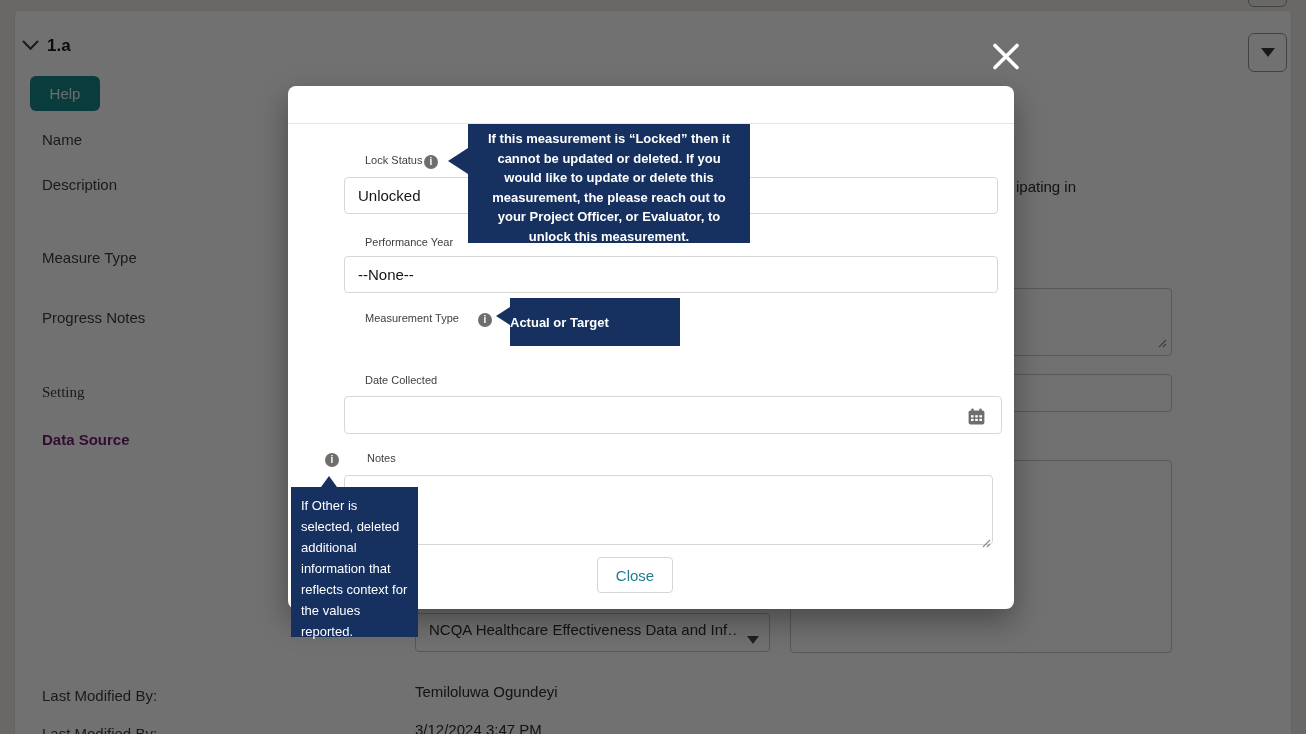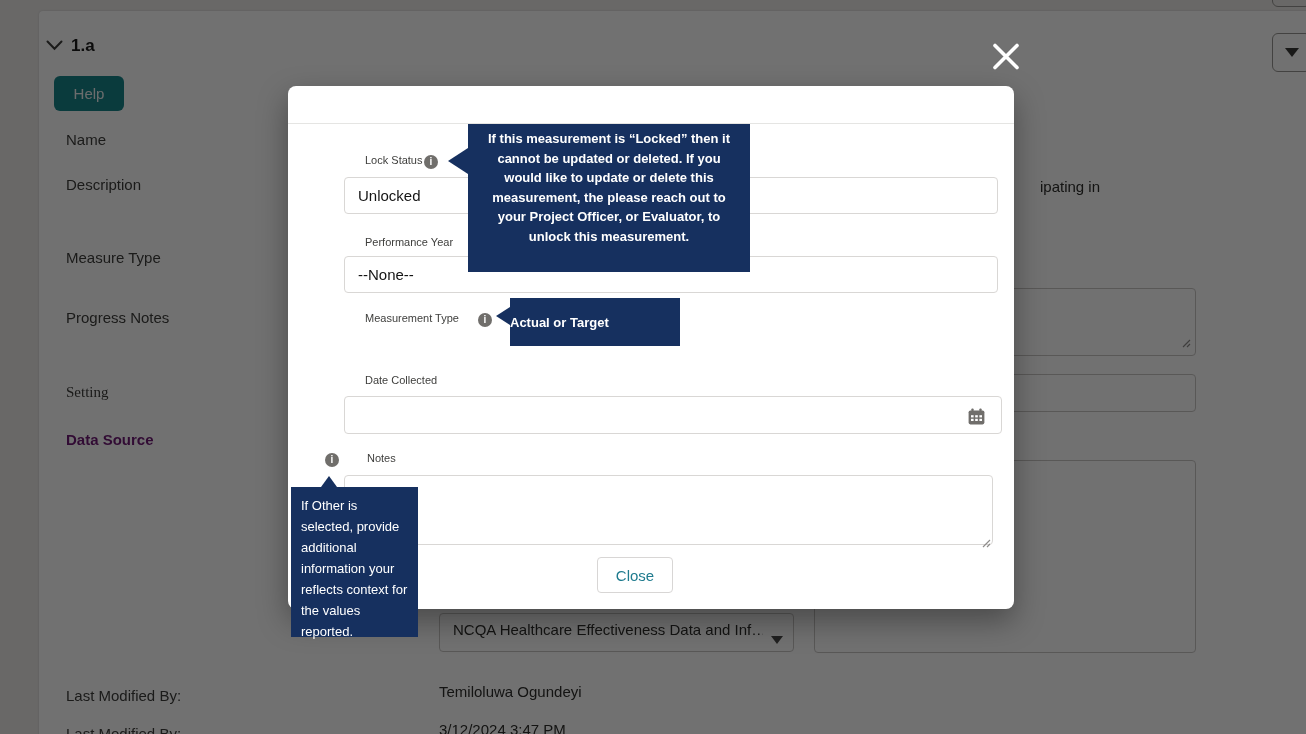"1.a" .page { margin-left: 24px -> none }
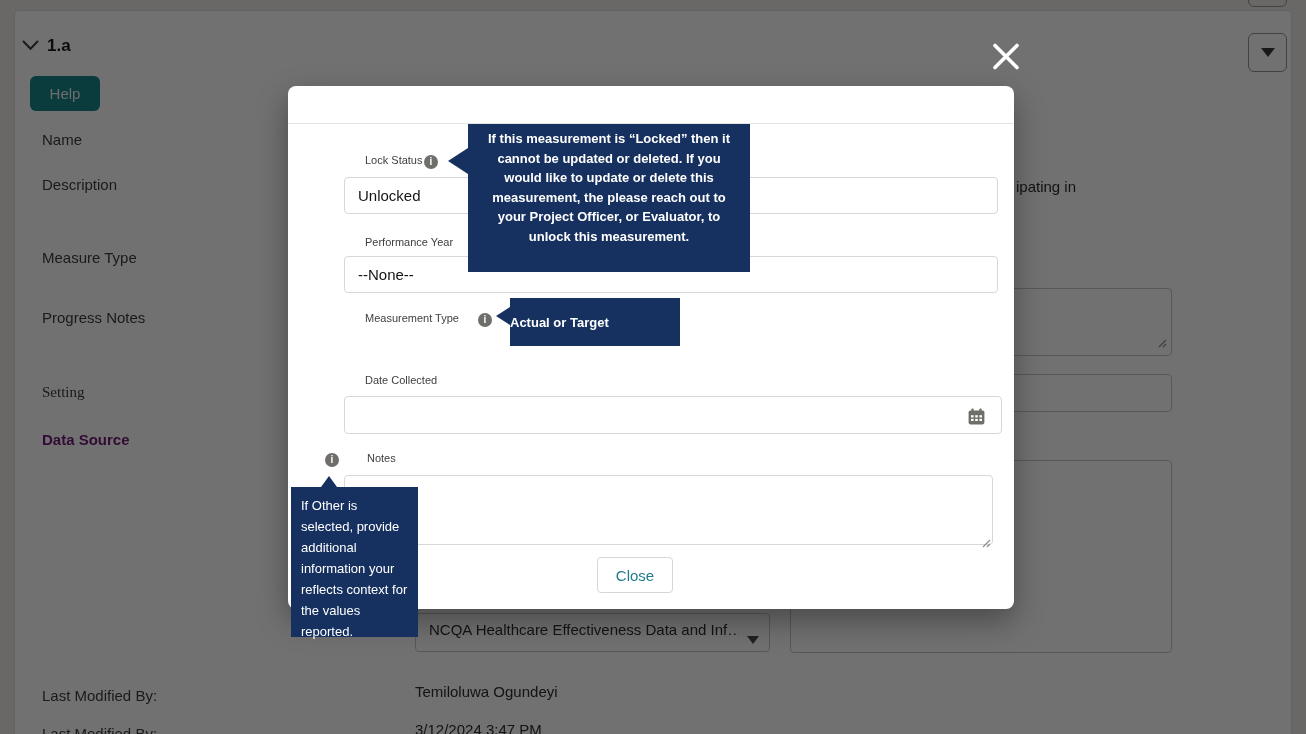"If this measurement is “Locked”" .tt1 { height: 148px -> 119px }
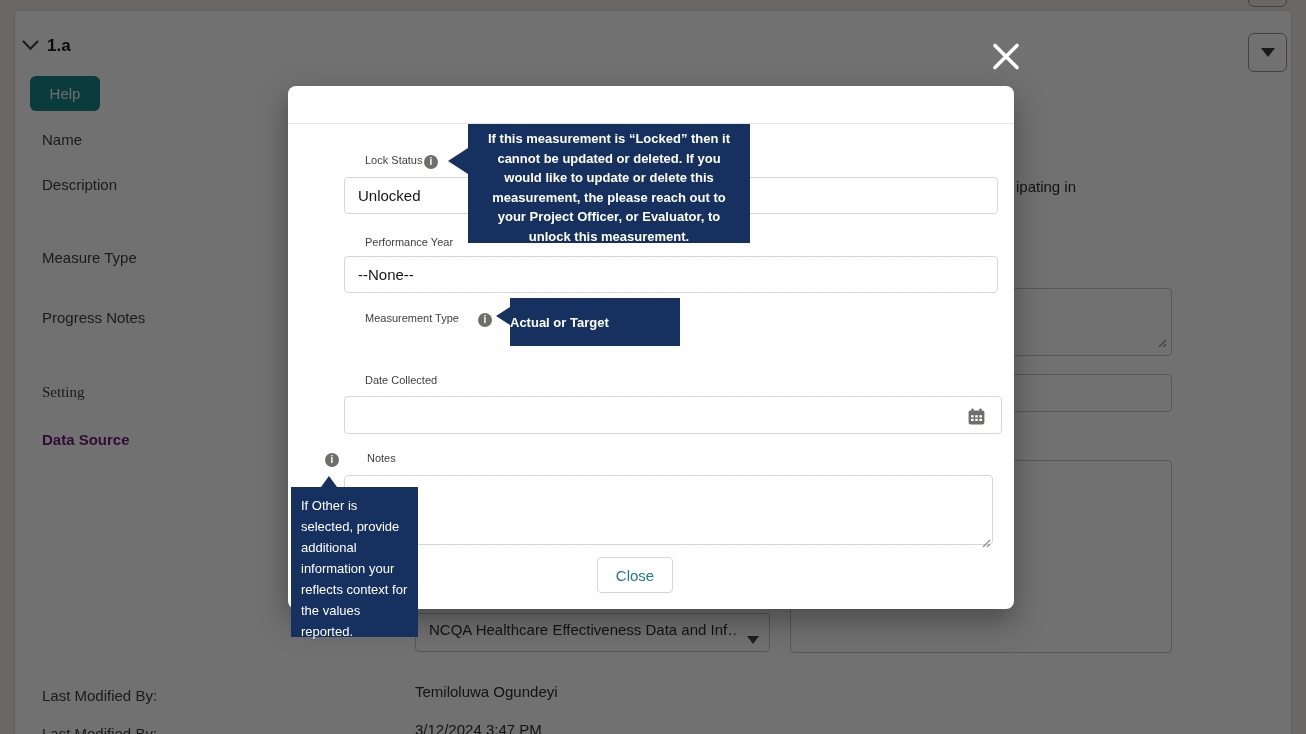"If Other is selected, provide" span { text: provide additional information your -> deleted additional information that }
